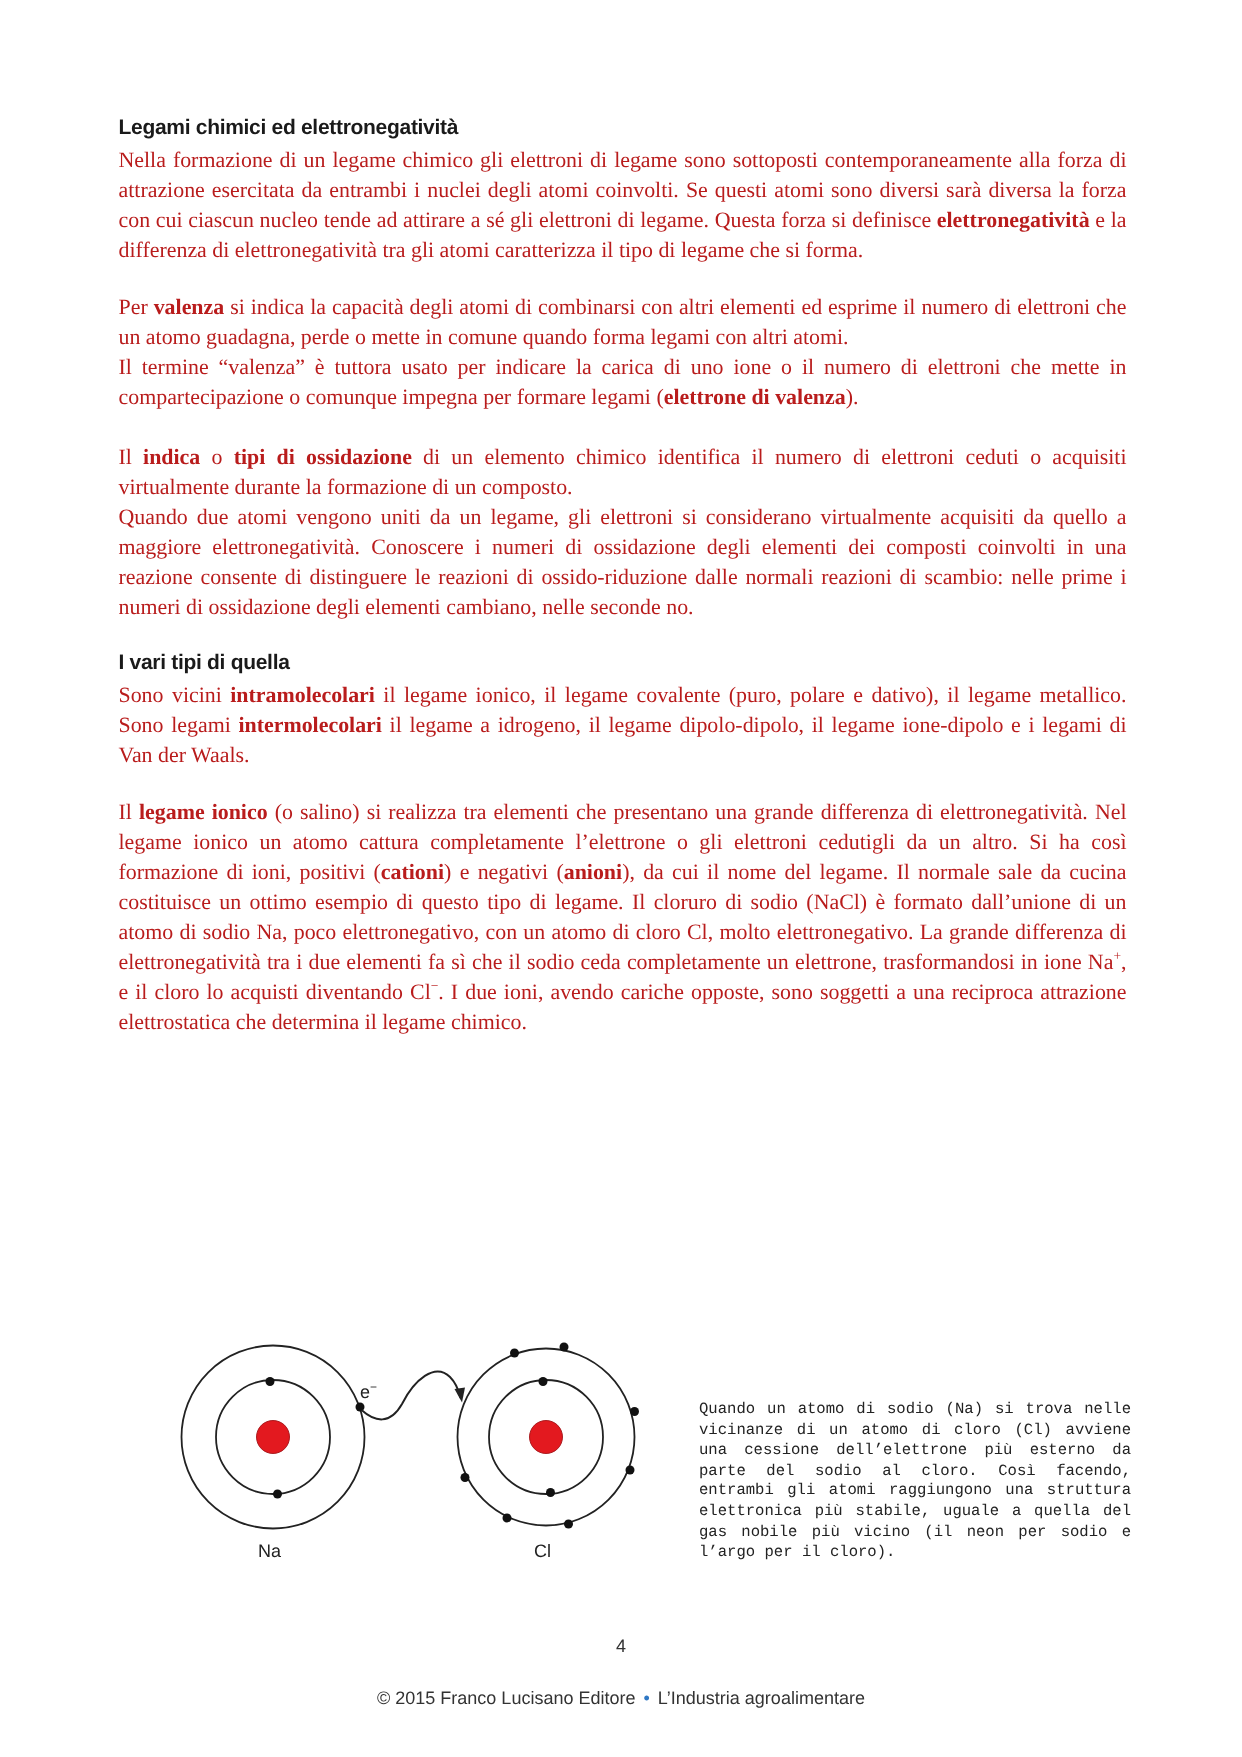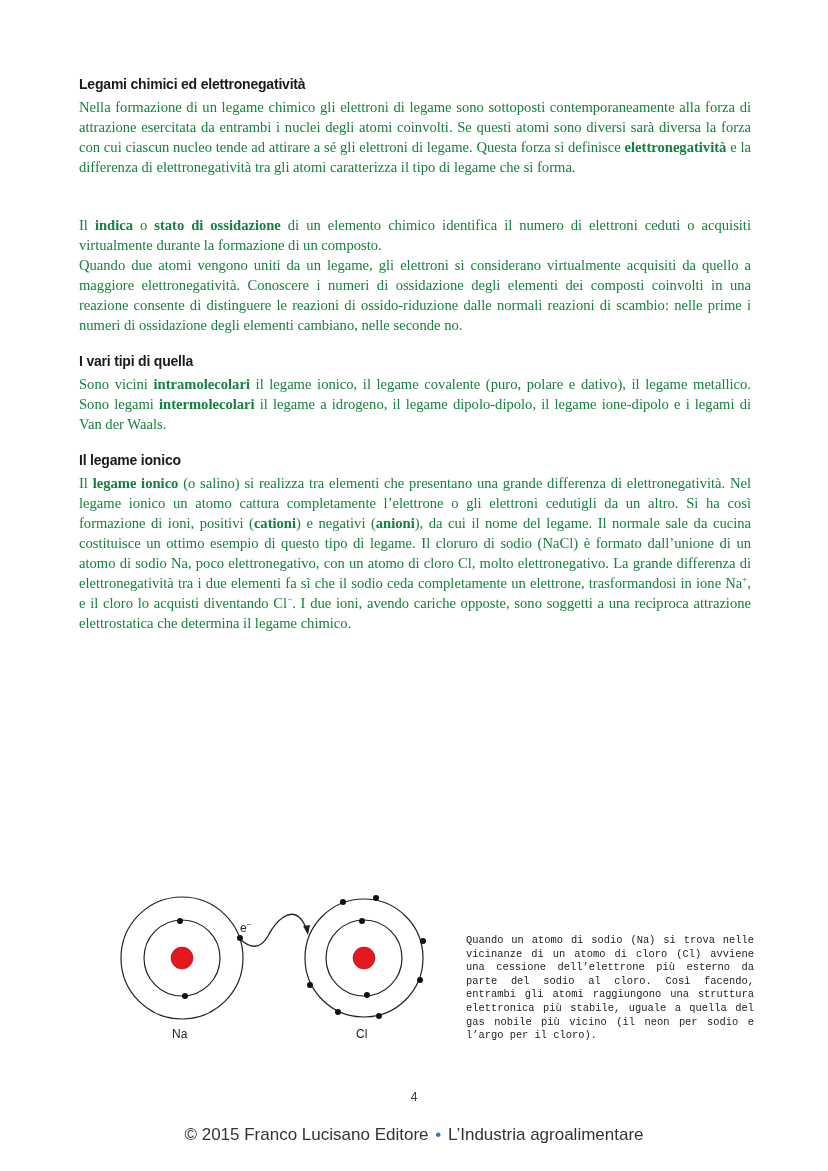"Nella formazione di un legame" p { color: #15803d -> #b91c1c }
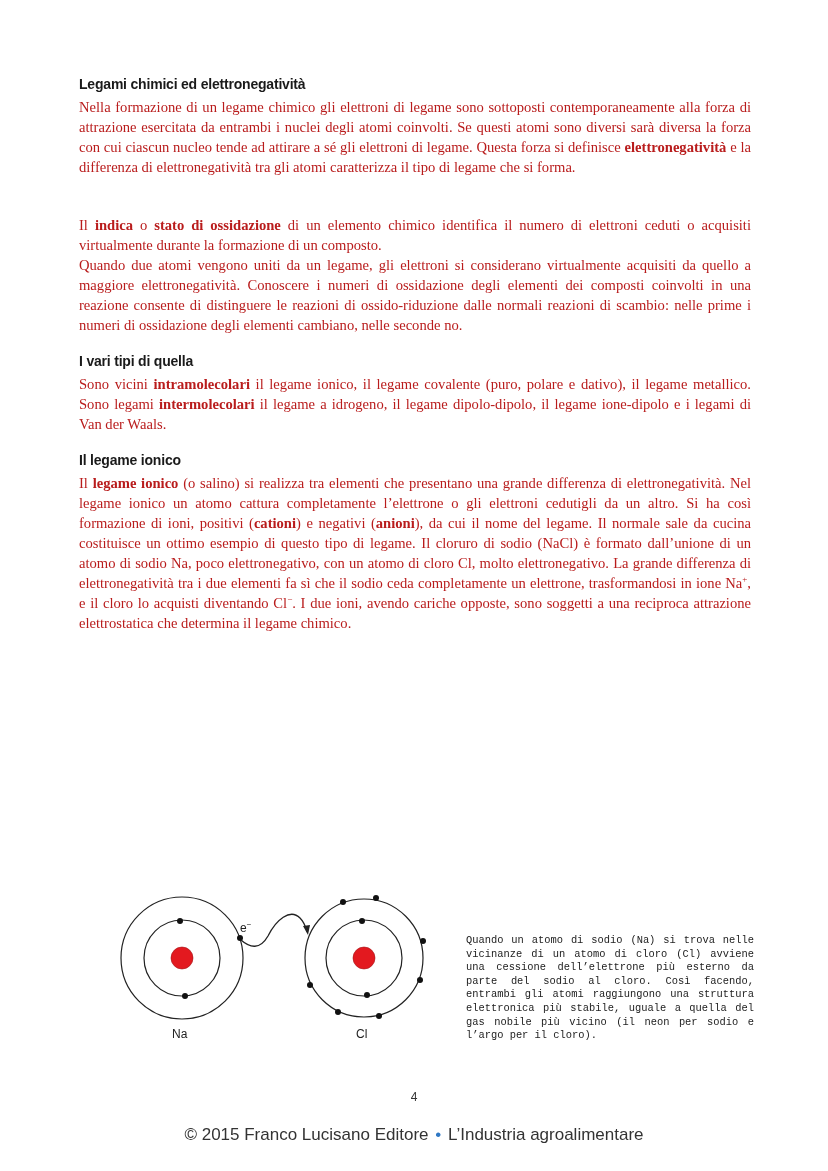"Per valenza si indica la" p { html: none -> <p><span>Per </span><b>valenza</b><span> si indica la capacità degli atomi di combinarsi con altri elementi ed esprime il numero di elettroni che un atomo guadagna, perde o mette in comune quando forma legami con altri atomi.</span></p> }
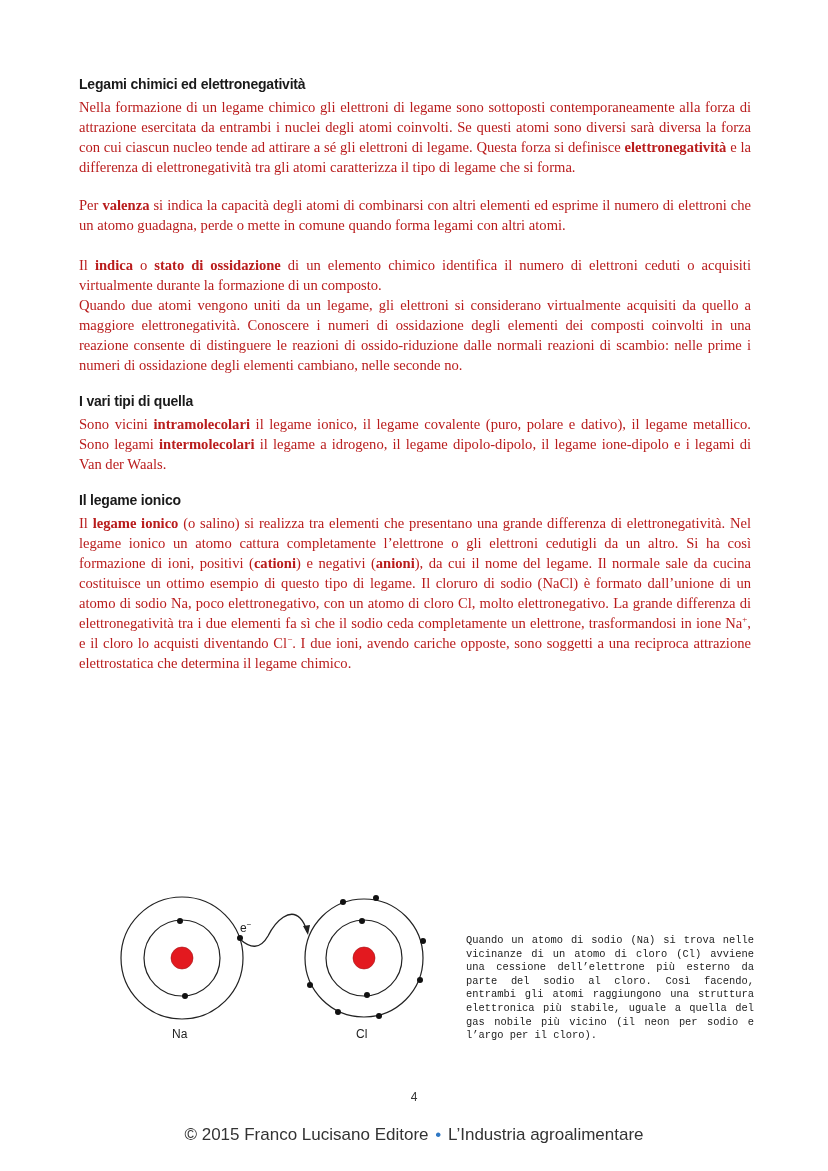"Il termine “valenza” è tuttora" p { html: none -> <p><span>Il termine “valenza” è tuttora usato per indicare la carica di uno ione o il numero di elettroni che mette in compartecipazione o comunque impegna per formare legami (</span><b>elettrone di valenza</b><span>).</span></p> }
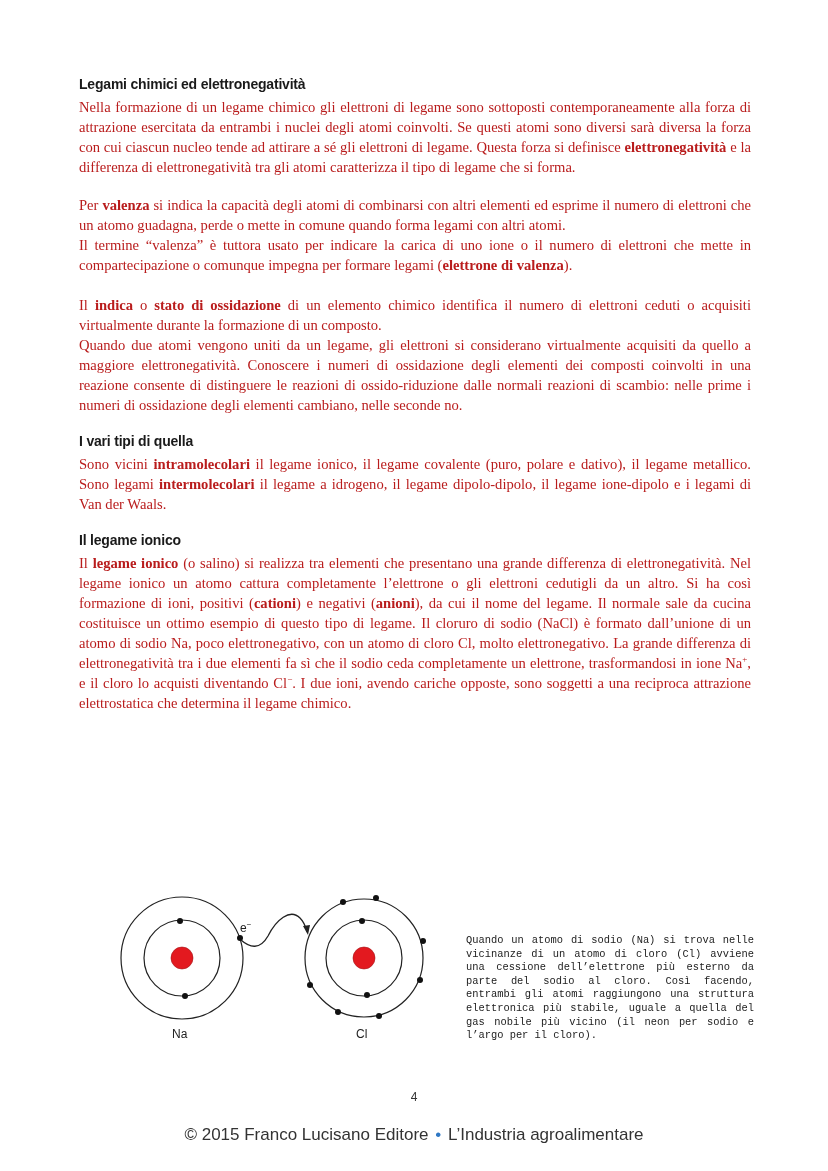"stato di ossidazione" b { text: stato -> tipi }
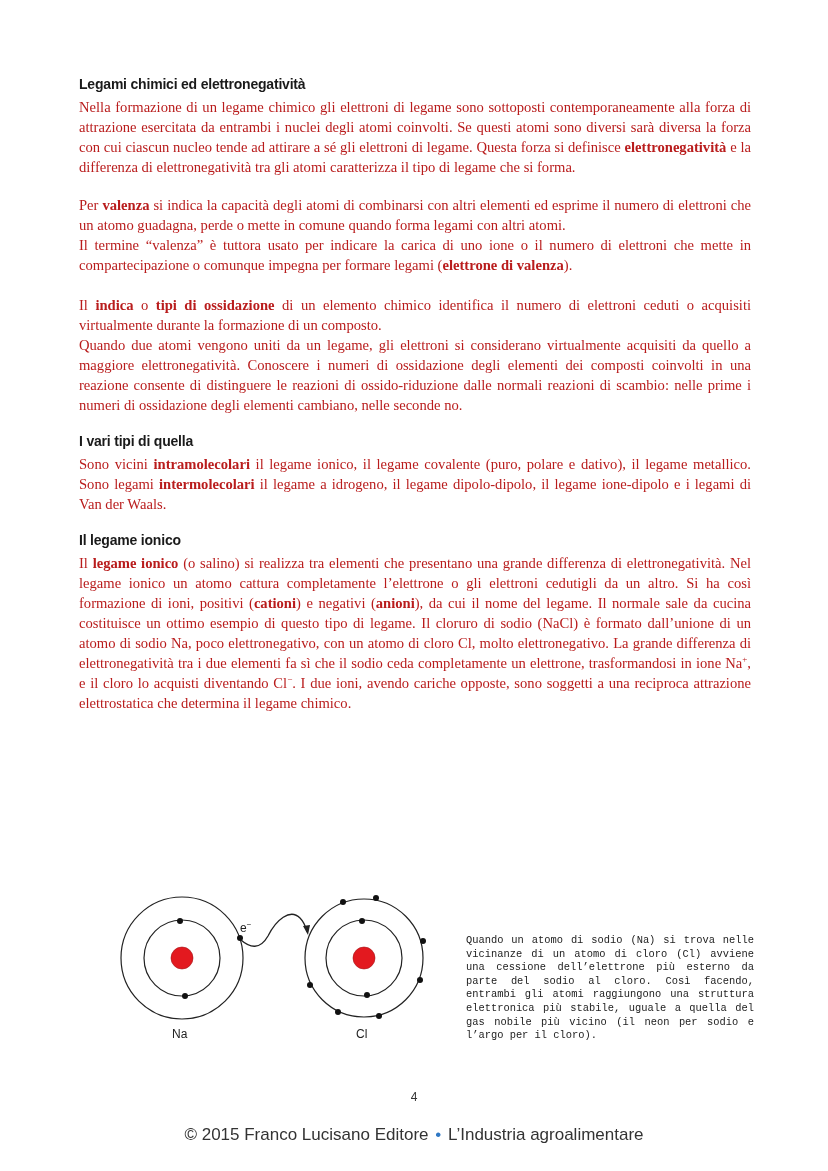"Il legame ionico" h2 { html: <h2>Il legame ionico</h2> -> none }
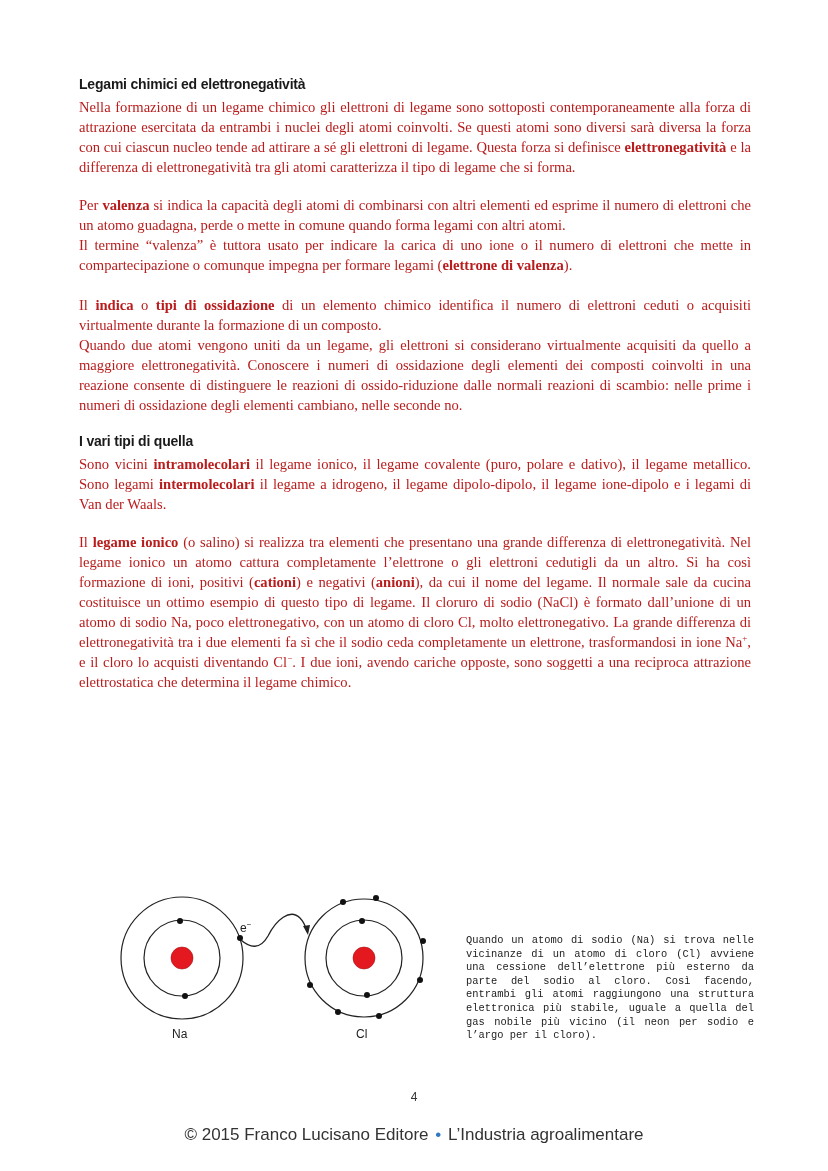"© 2015 Franco Lucisano Editore" .footer { font-size: 17px -> 12px }
